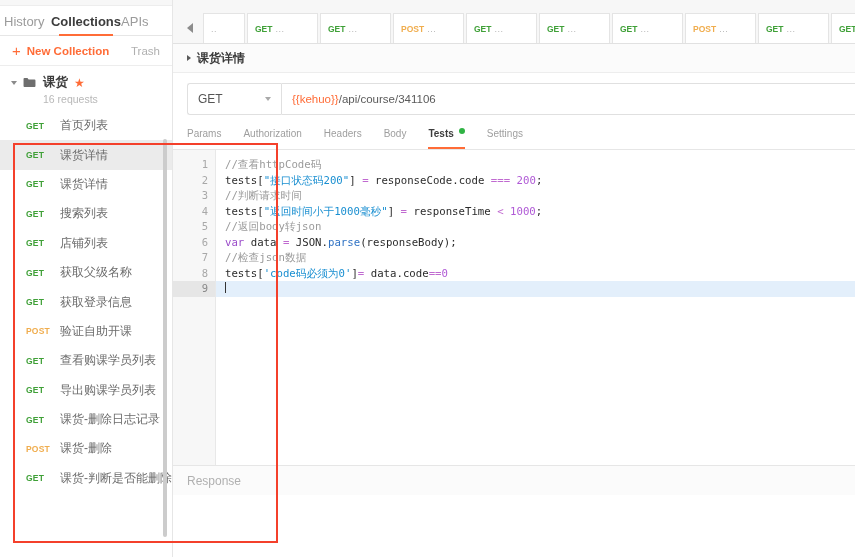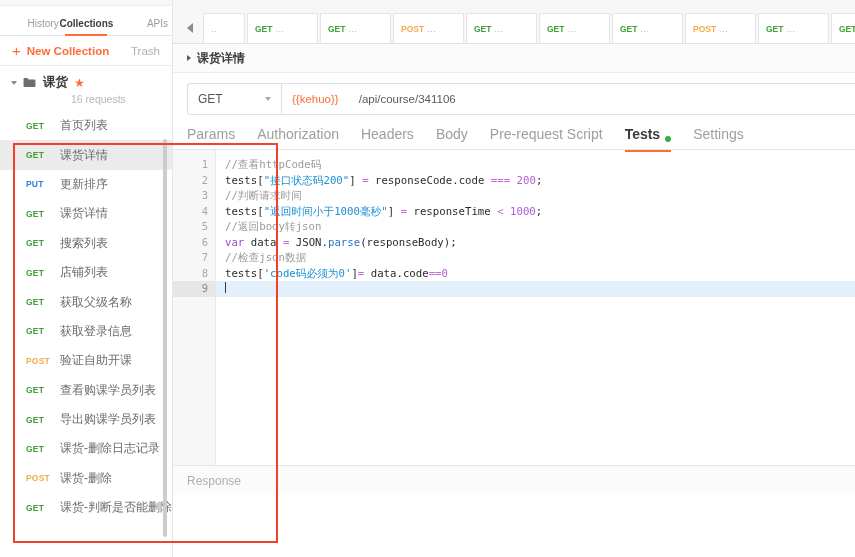"History" .sb-tab { font-size: 10px -> 13px; text-align: right -> left }
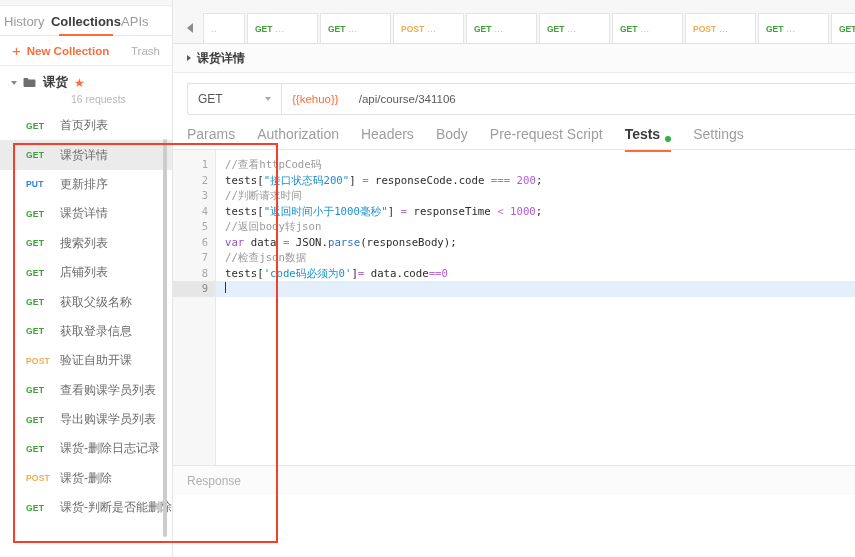"16 requests" .coll-sub { margin-left: 28px -> none }
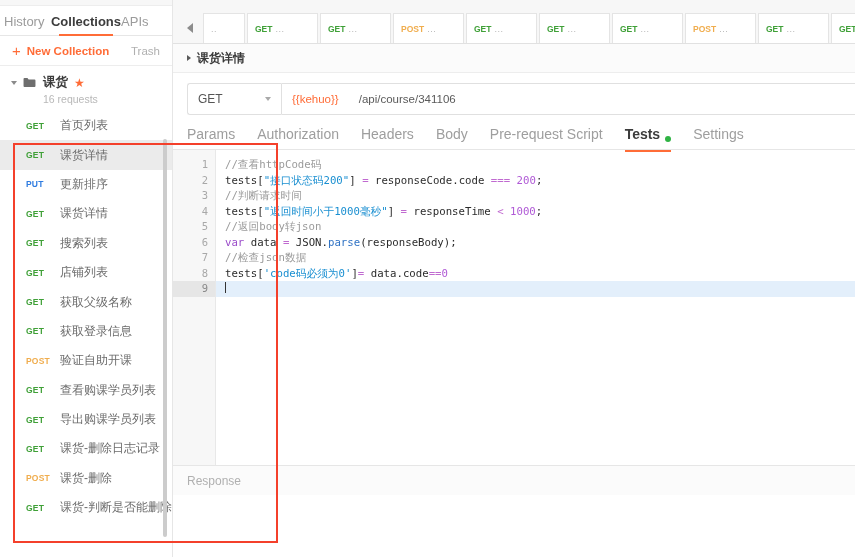"/api/course/341106" .url-rest { margin-left: 20px -> none }
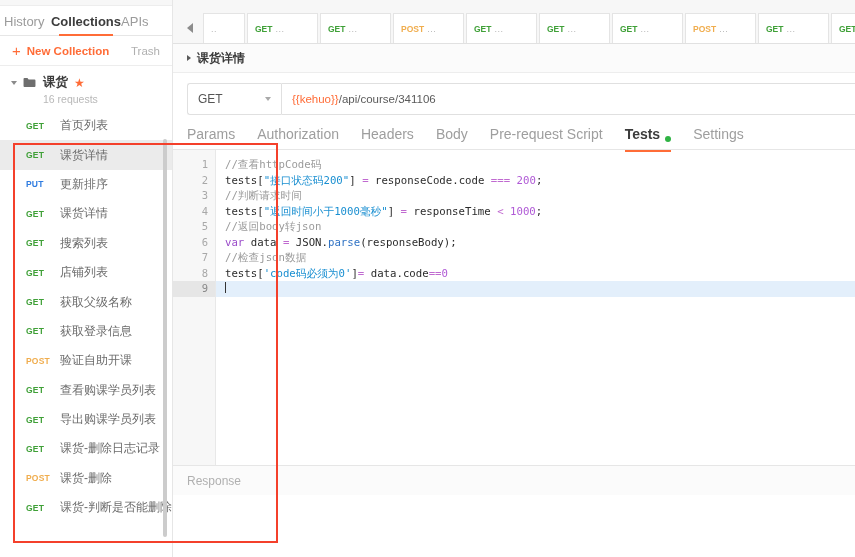"Params" .rq-tab { align-items: flex-end -> flex-start; font-size: 14px -> 10px }
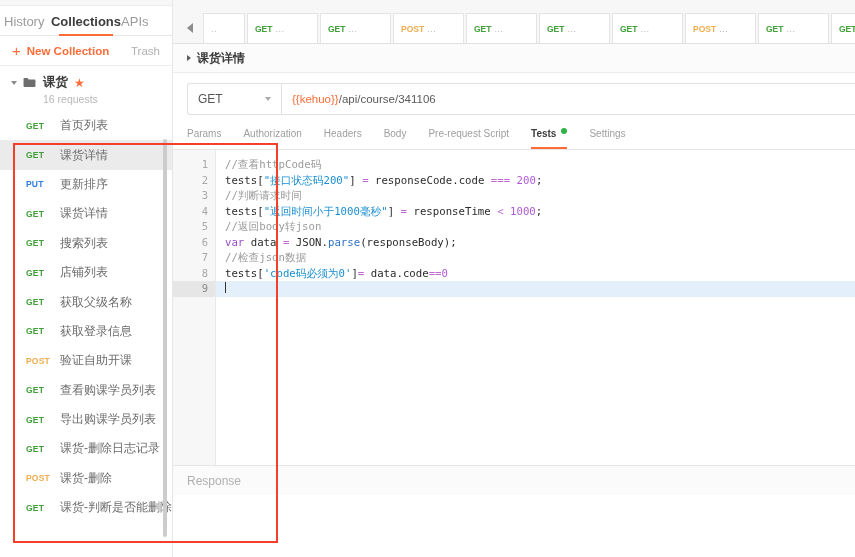"Pre-request Script" div.rq-tab { html: <div> <span>Pre-request Script</span> </div> -> none }
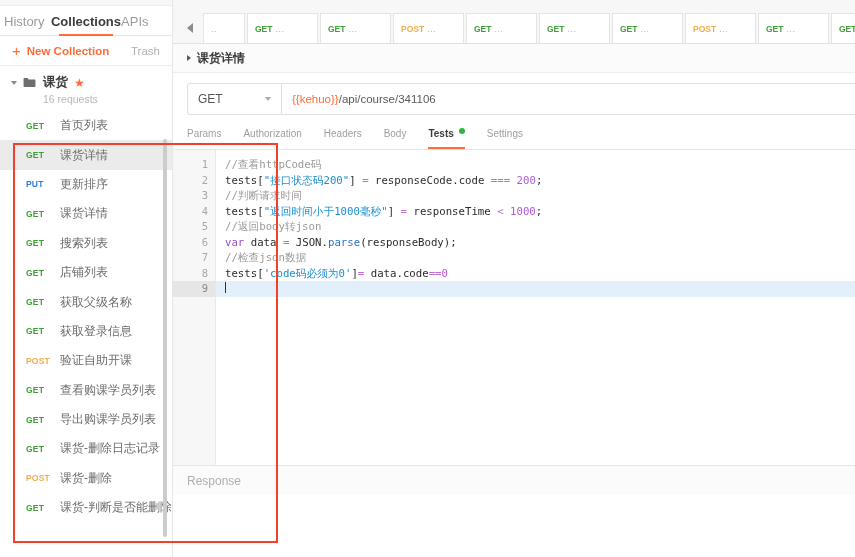"PUT" div.req-item { html: <div> <span>PUT</span> <span>更新排序</span> </div> -> none }
